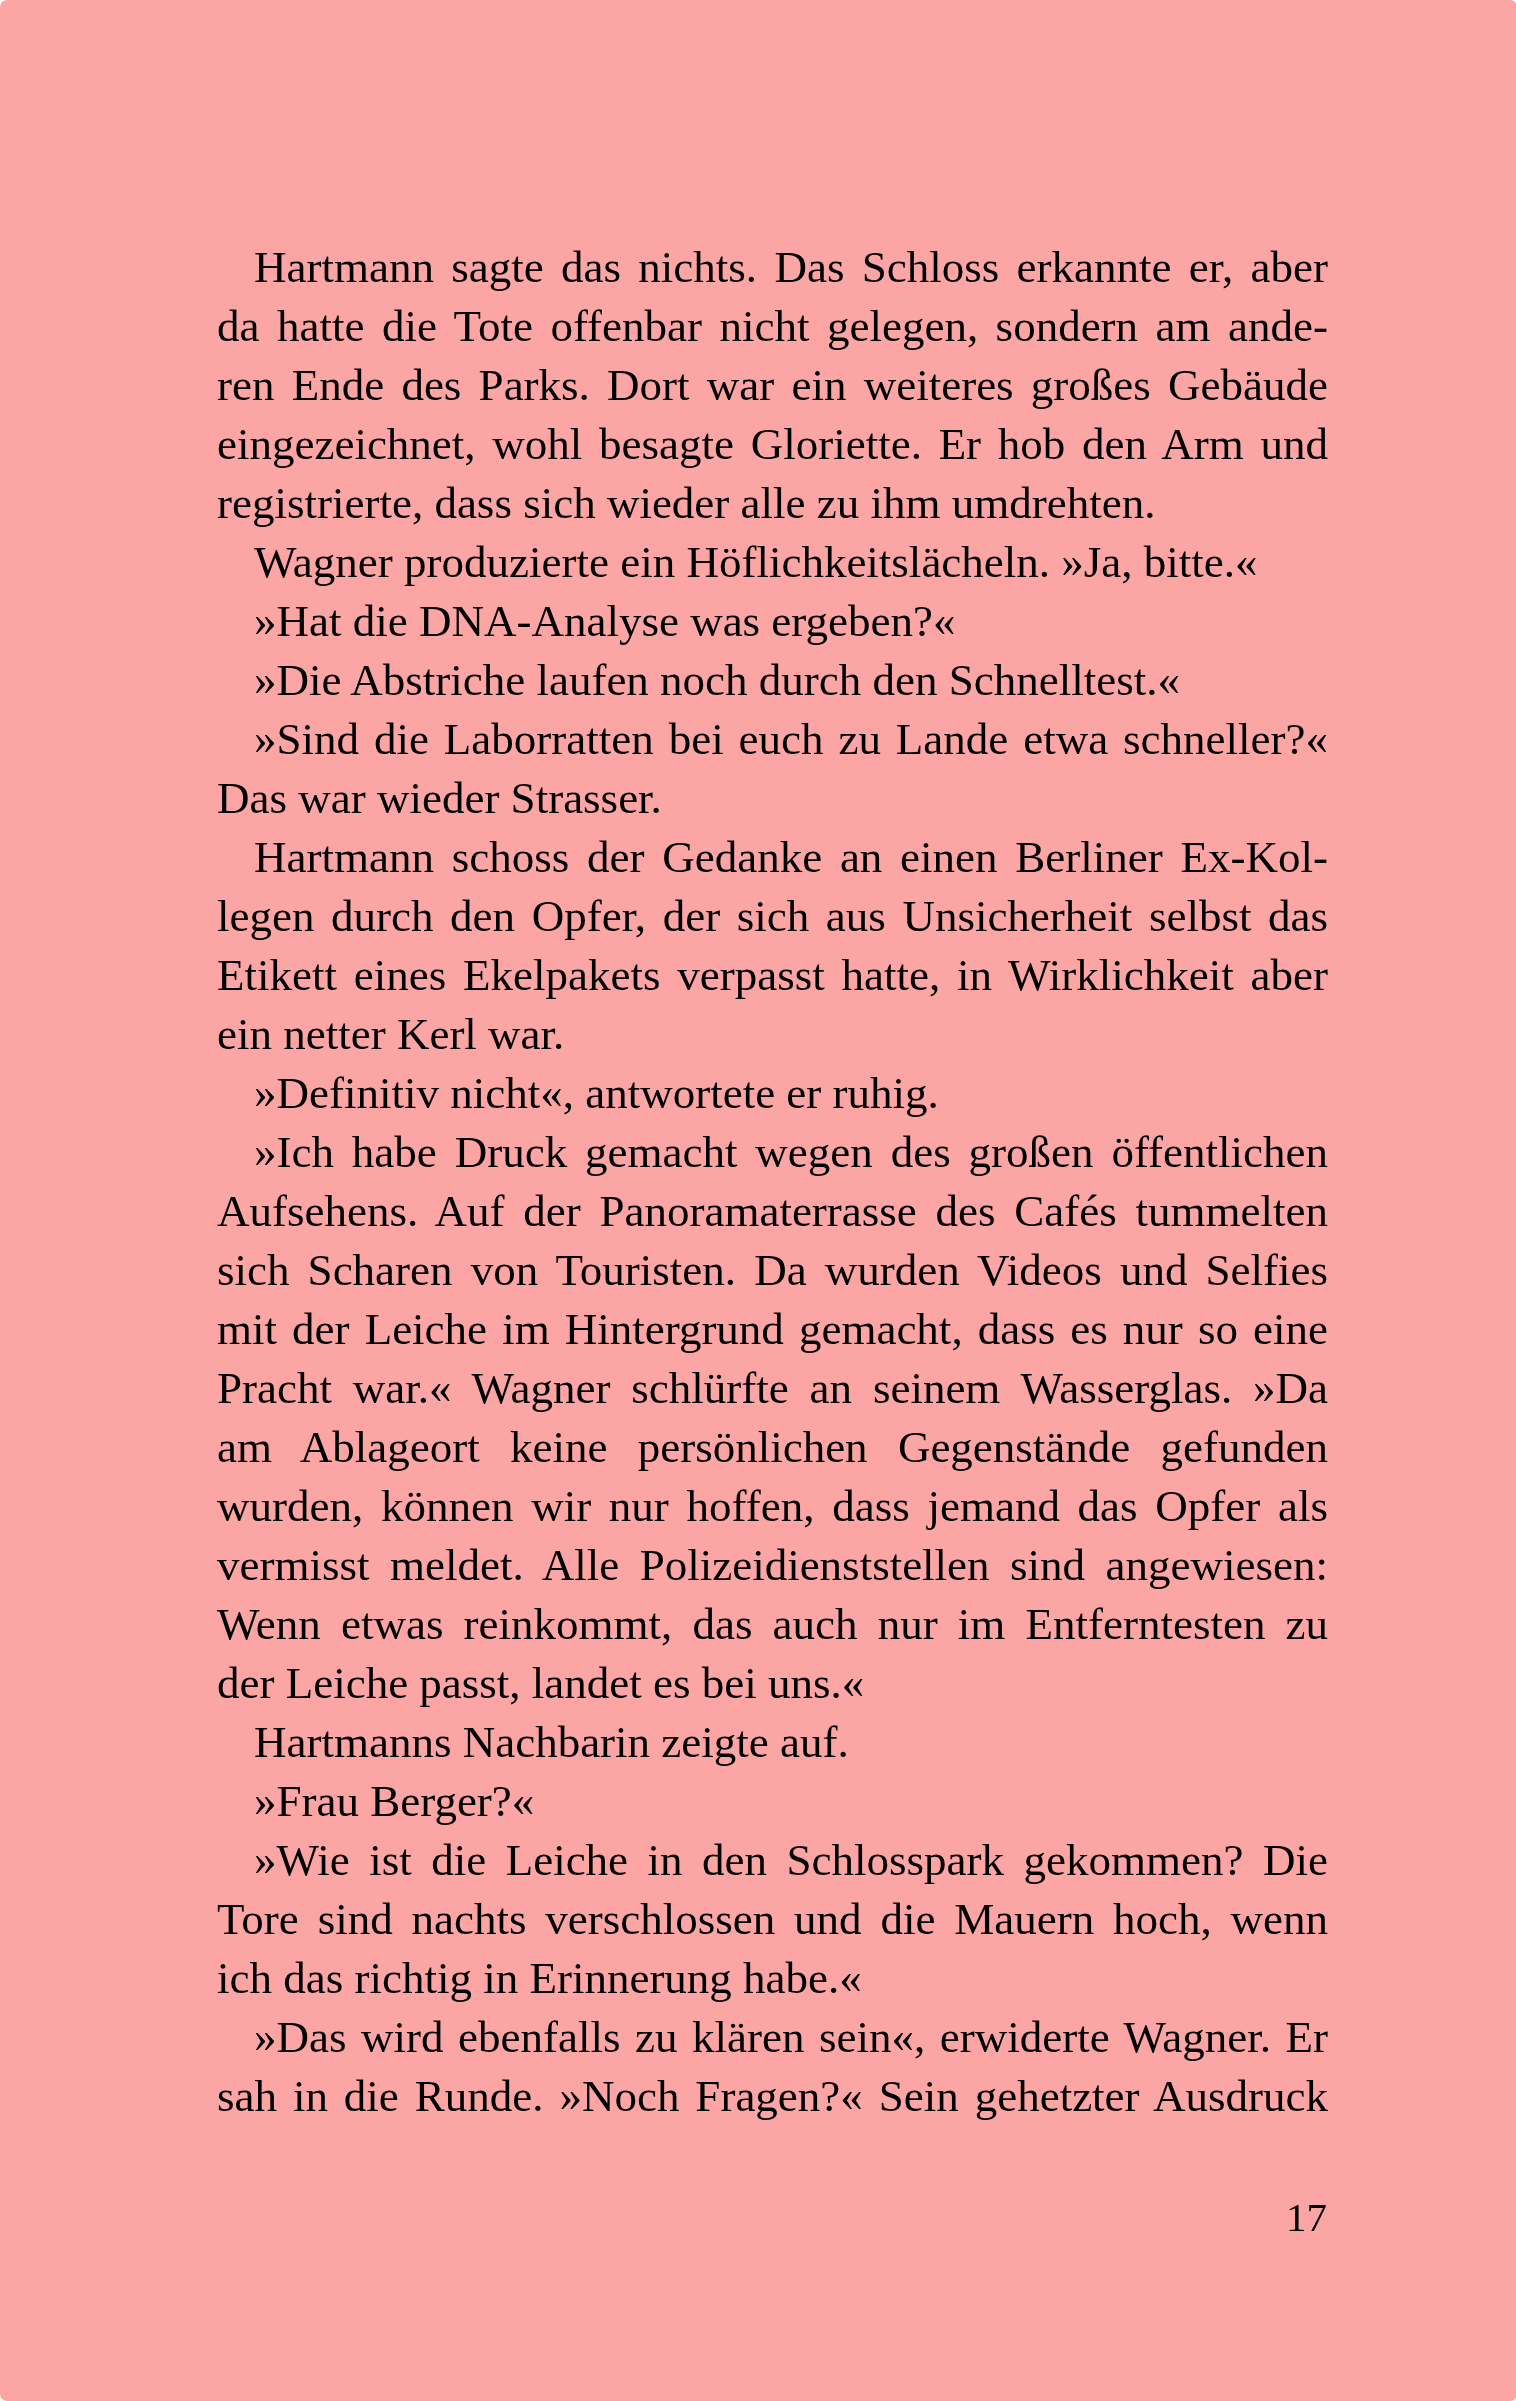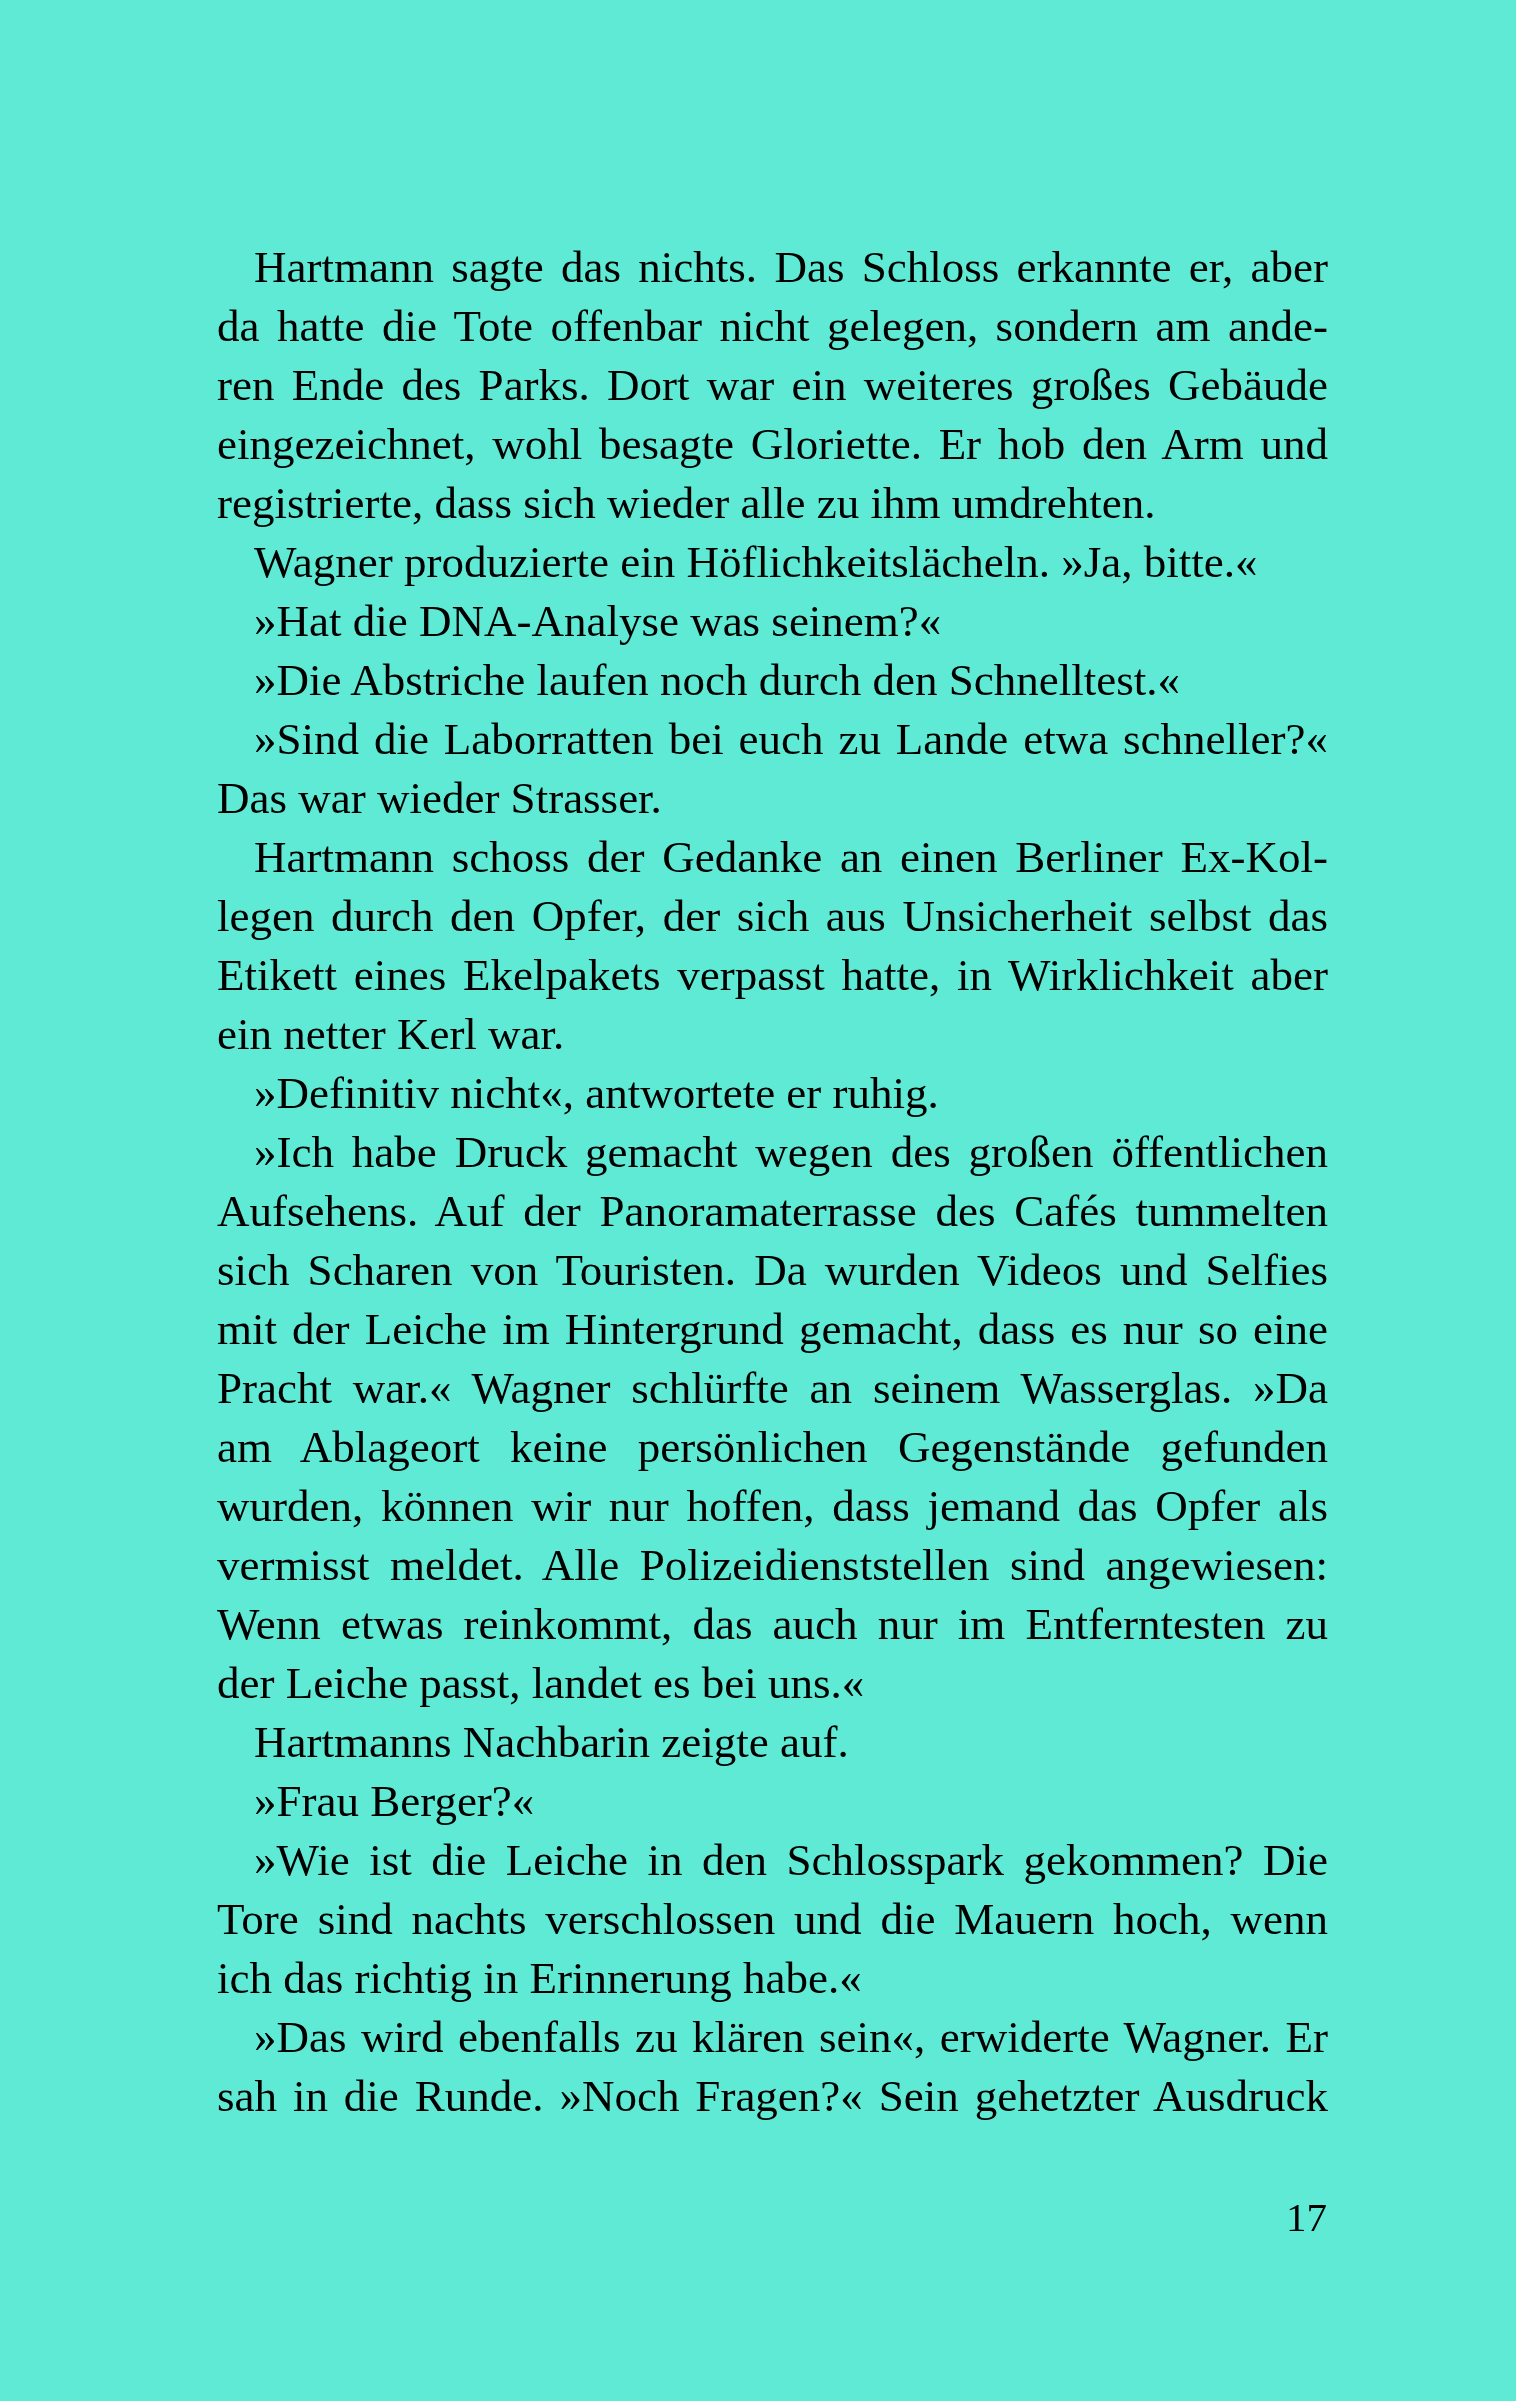"Hartmann sagte das nichts. Das" .page-surface { background: #5eead4 -> #fca5a5; border-radius: none -> 7px }
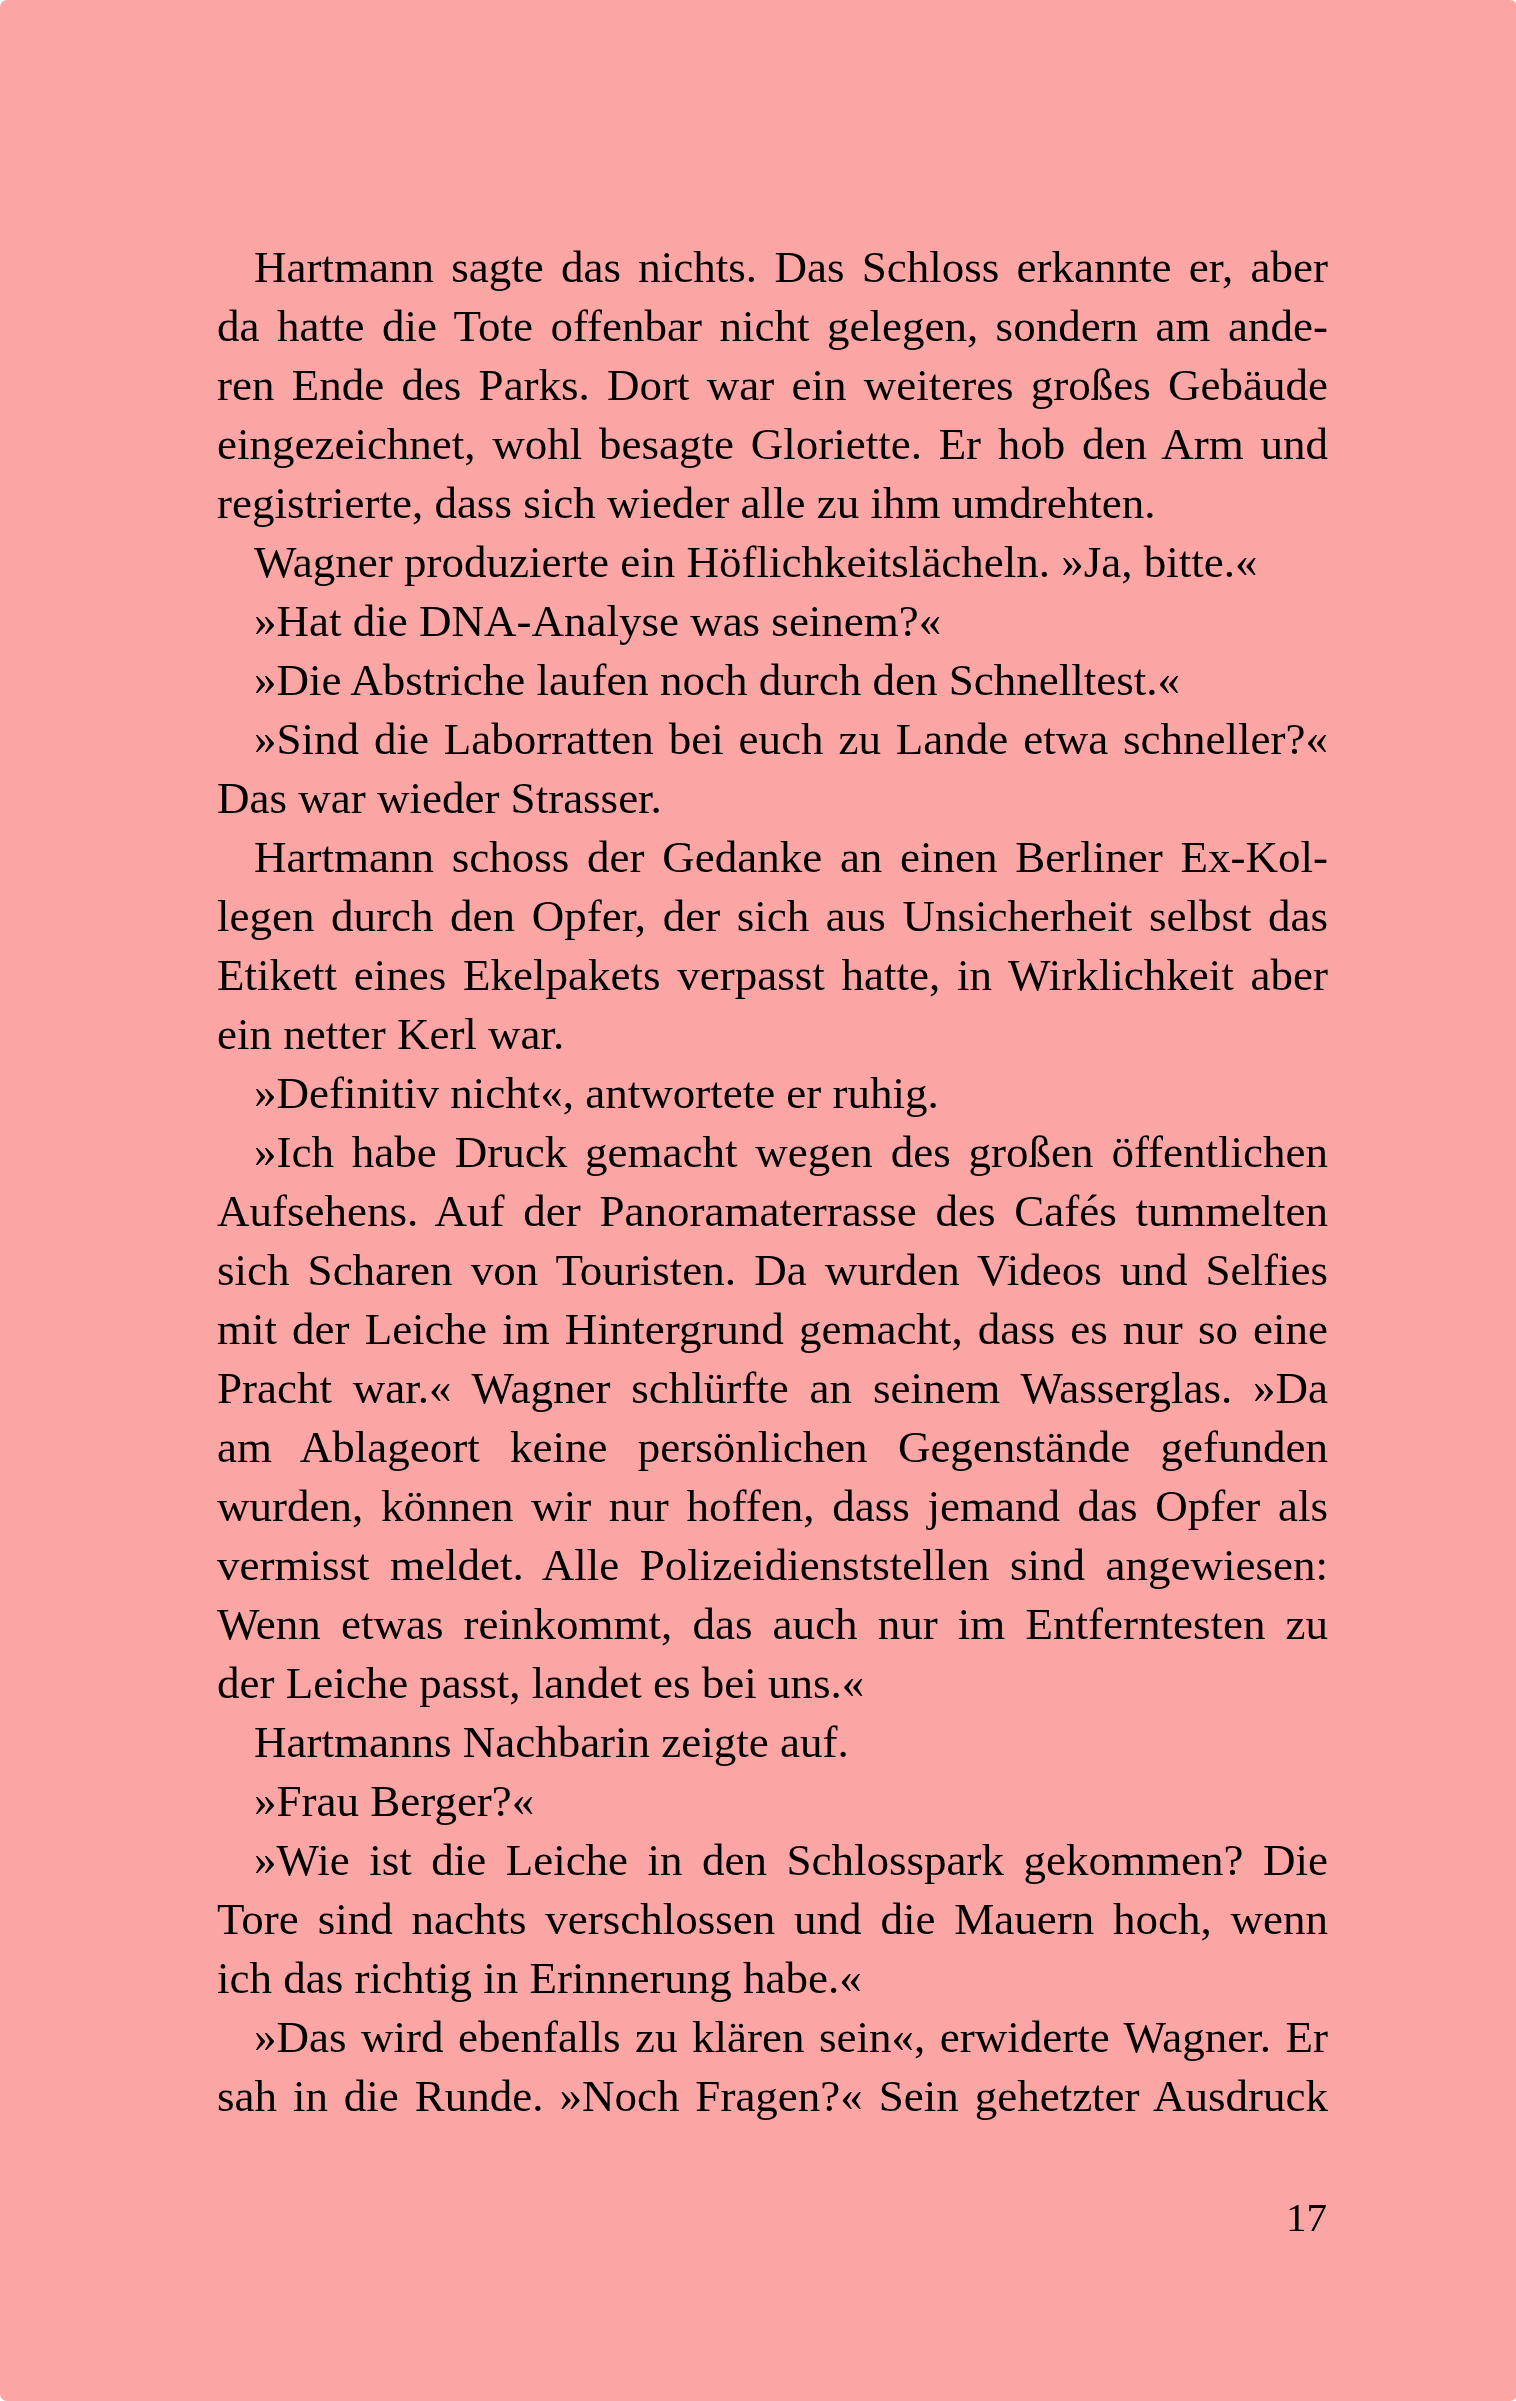"»Hat die DNA-Analyse was seinem?«" div.line { text: seinem -> ergeben }
